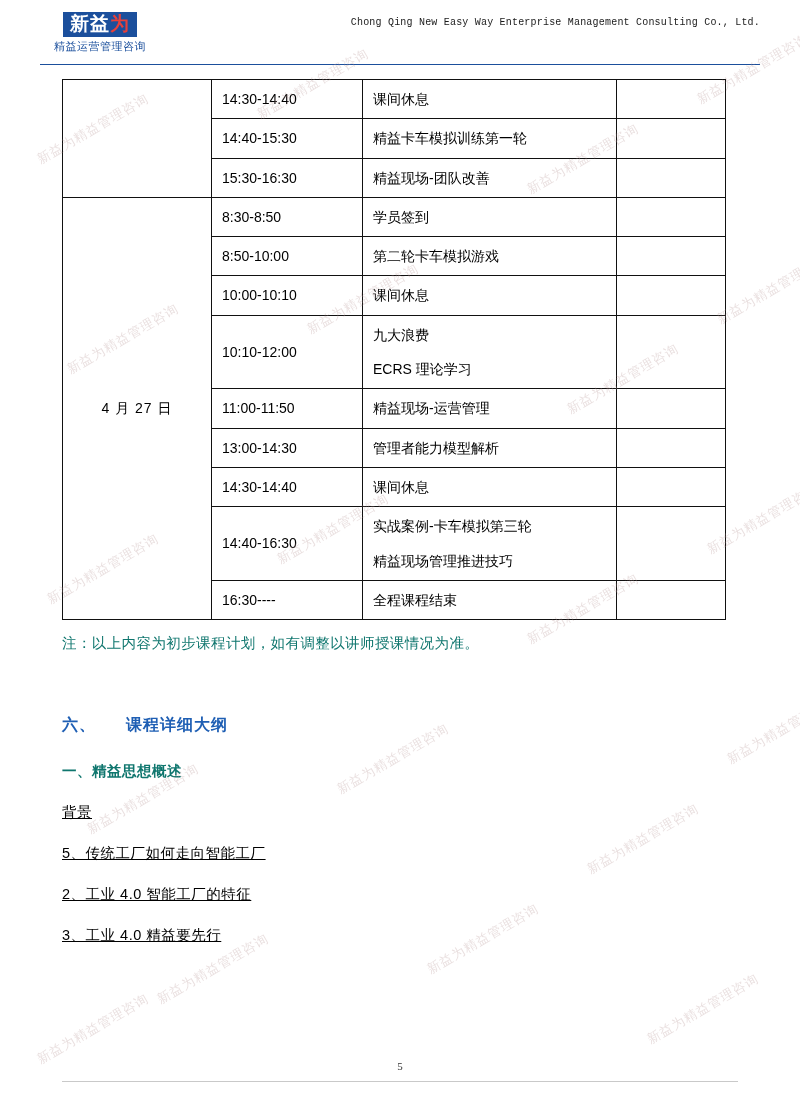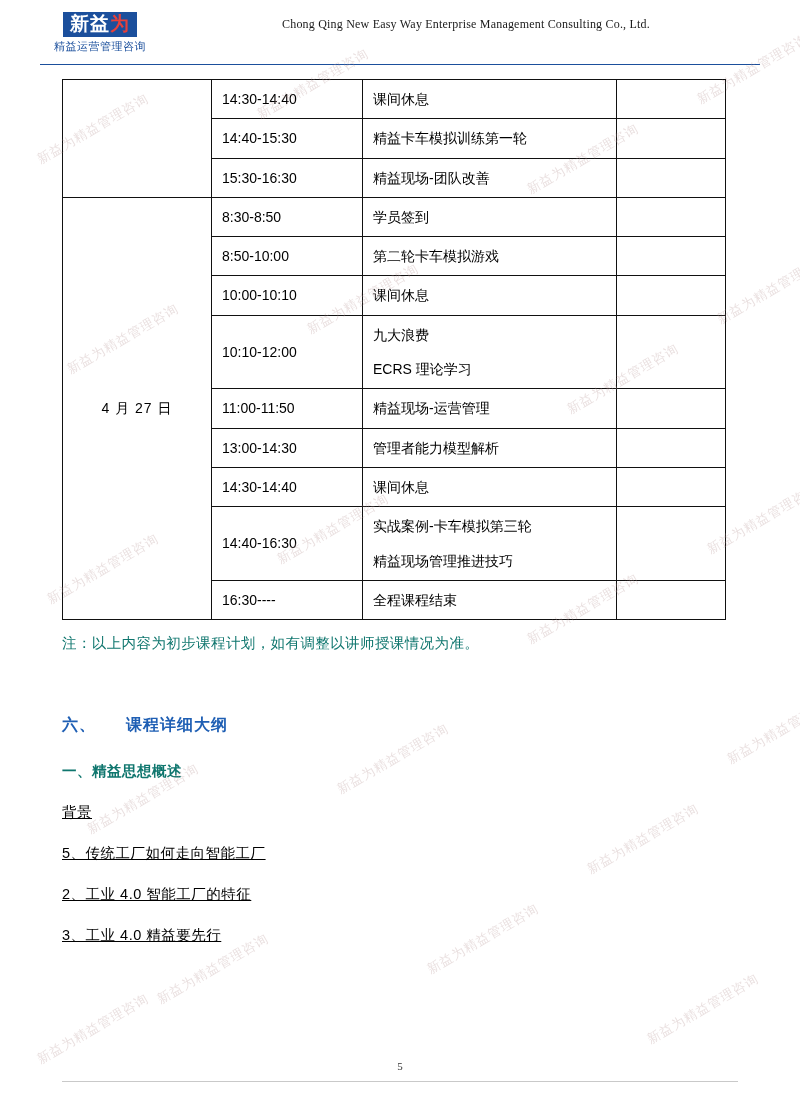"Chong Qing New Easy Way" .company-en { font-family: Liberation Serif, serif -> Liberation Mono, monospace; font-size: 12px -> 10px; text-align: center -> right }
